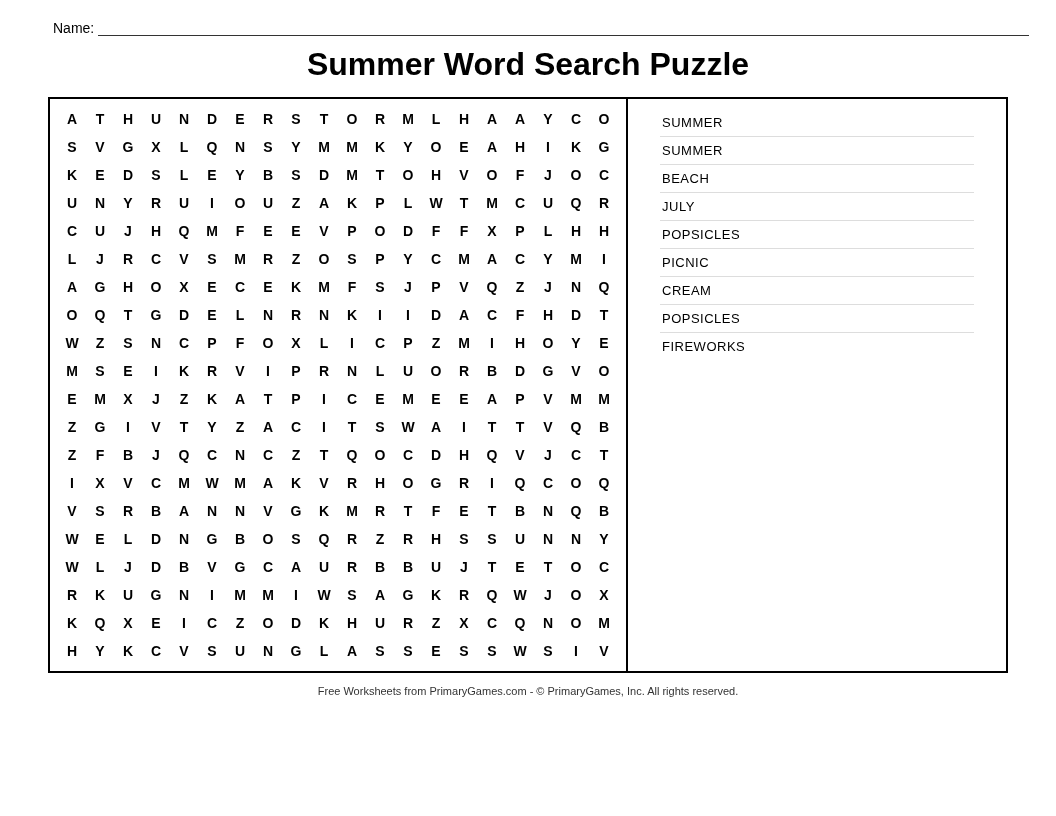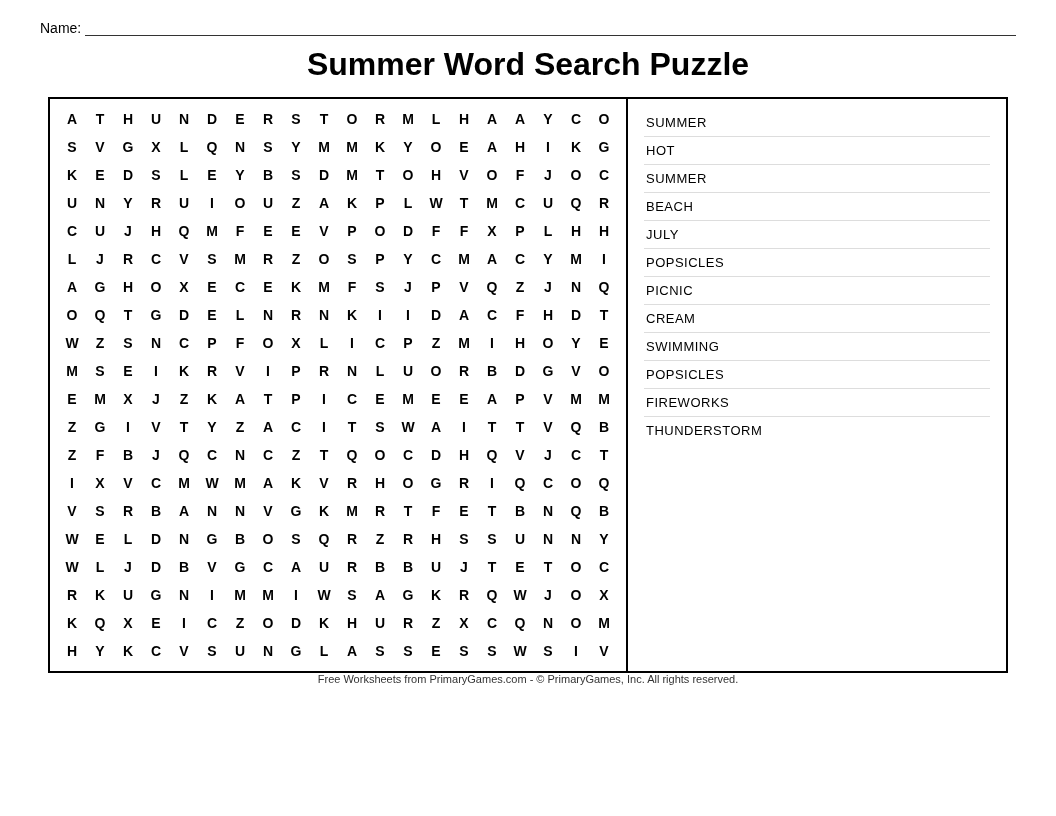"Name:" .name-line { margin-left: none -> 13px }
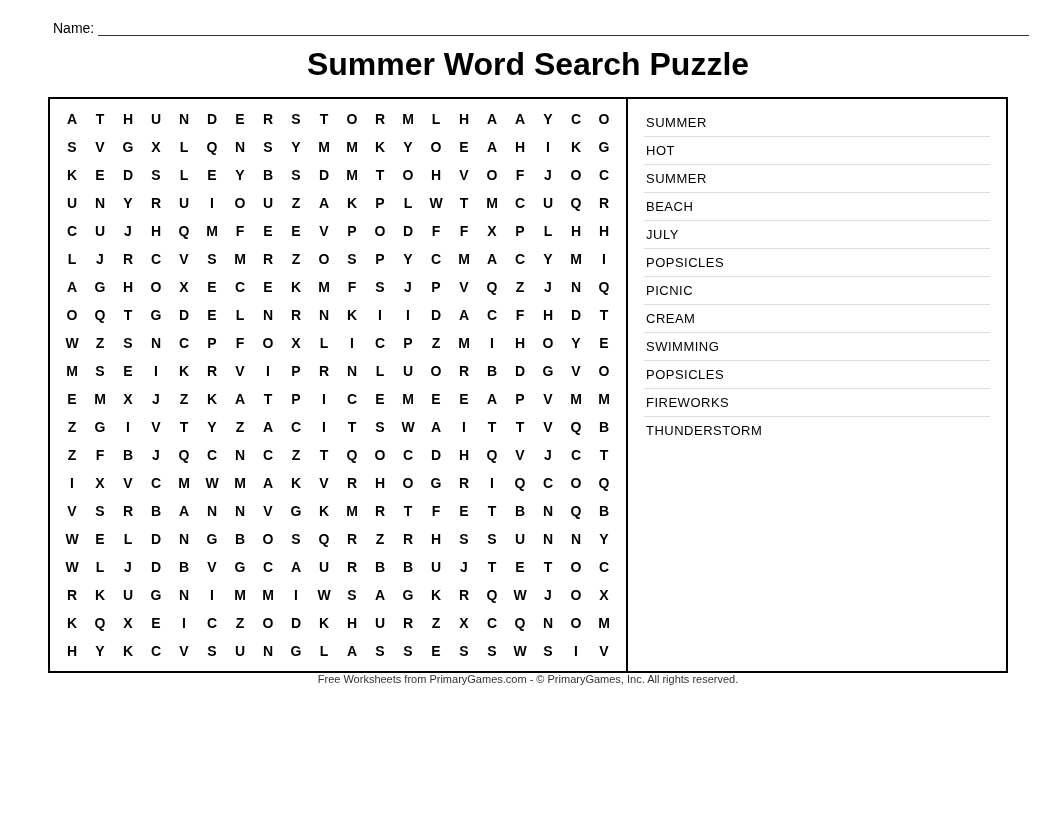"SUMMER" .word-list-section { padding: 10px 16px -> 10px 32px }
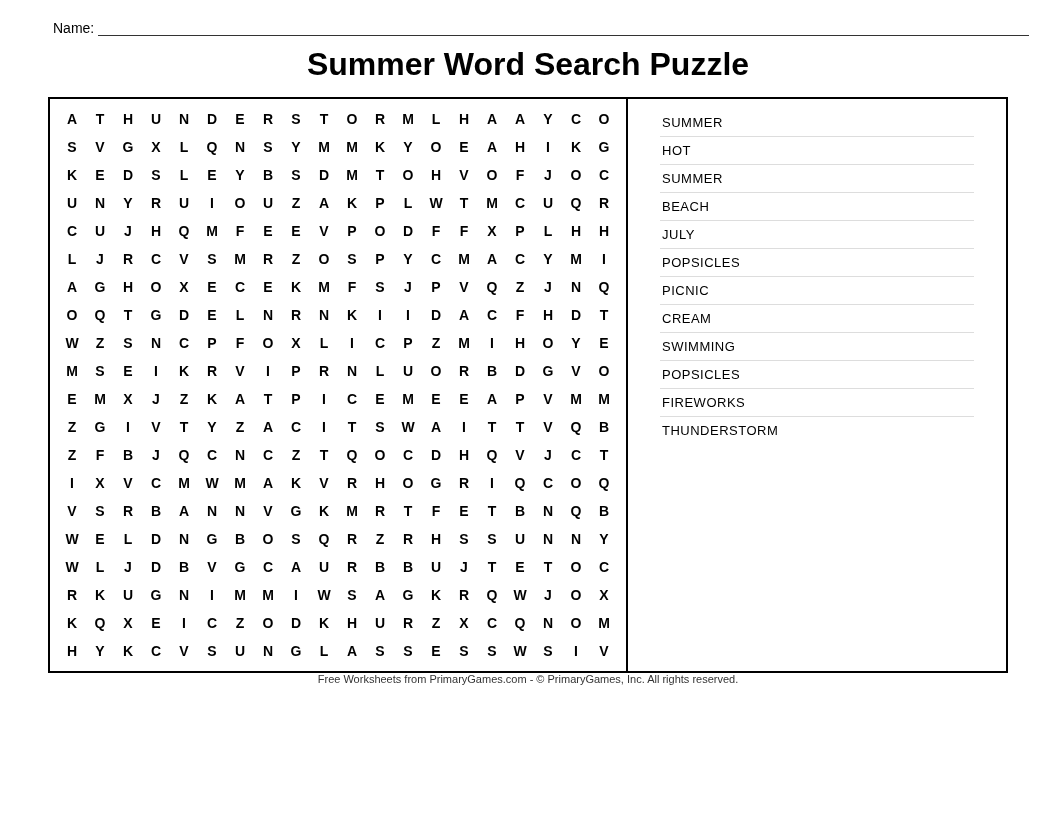"HOT" div.word-item { html: <div>HOT</div> -> none }
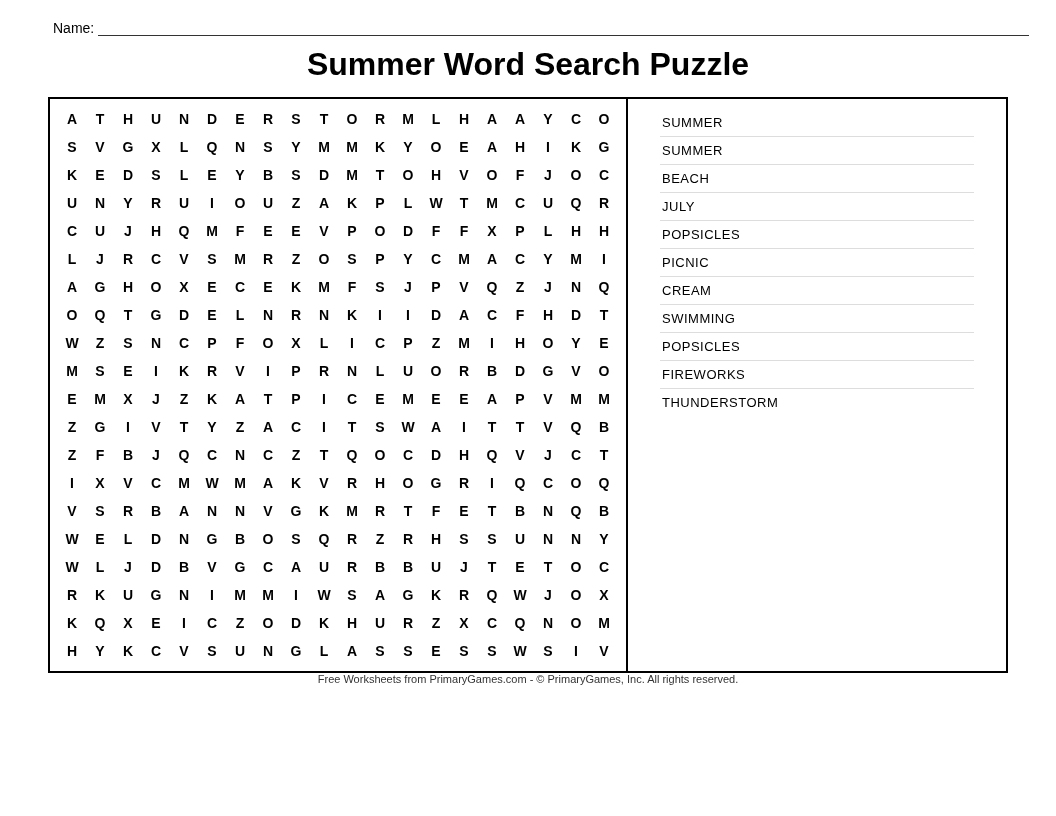"SWIMMING" div.word-item { html: <div>SWIMMING</div> -> none }
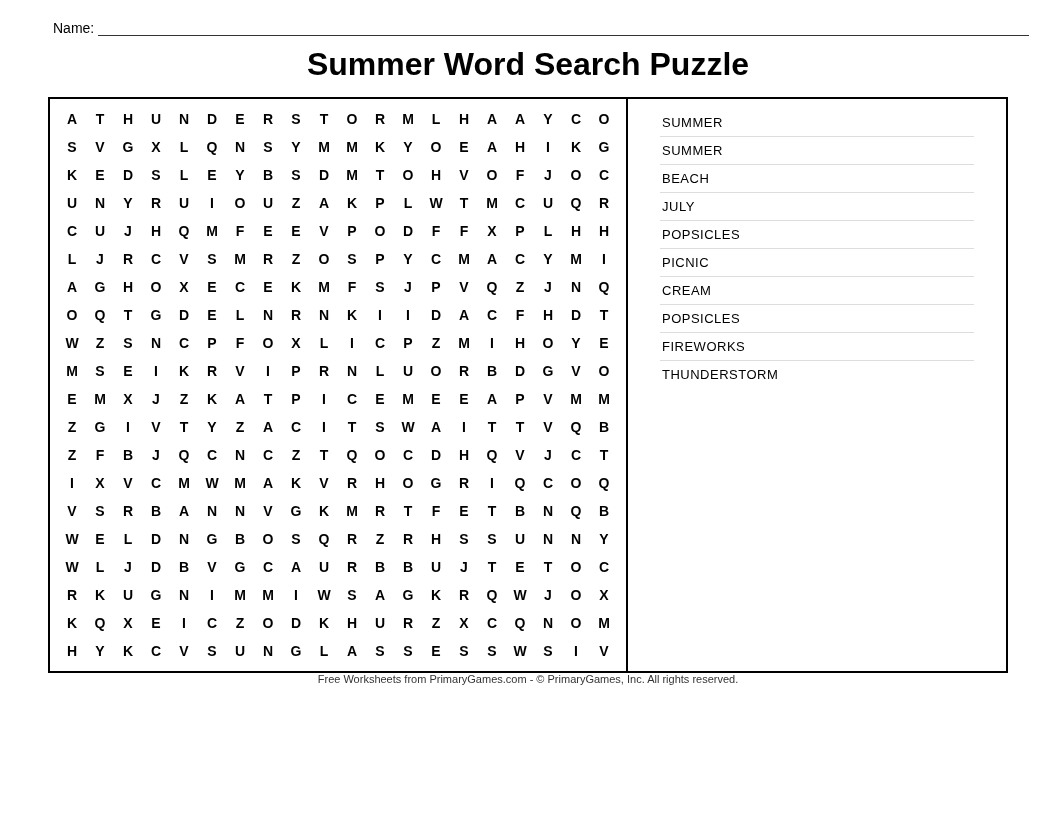"THUNDERSTORM" div.word-item { html: <div>THUNDERSTORM</div> -> none }
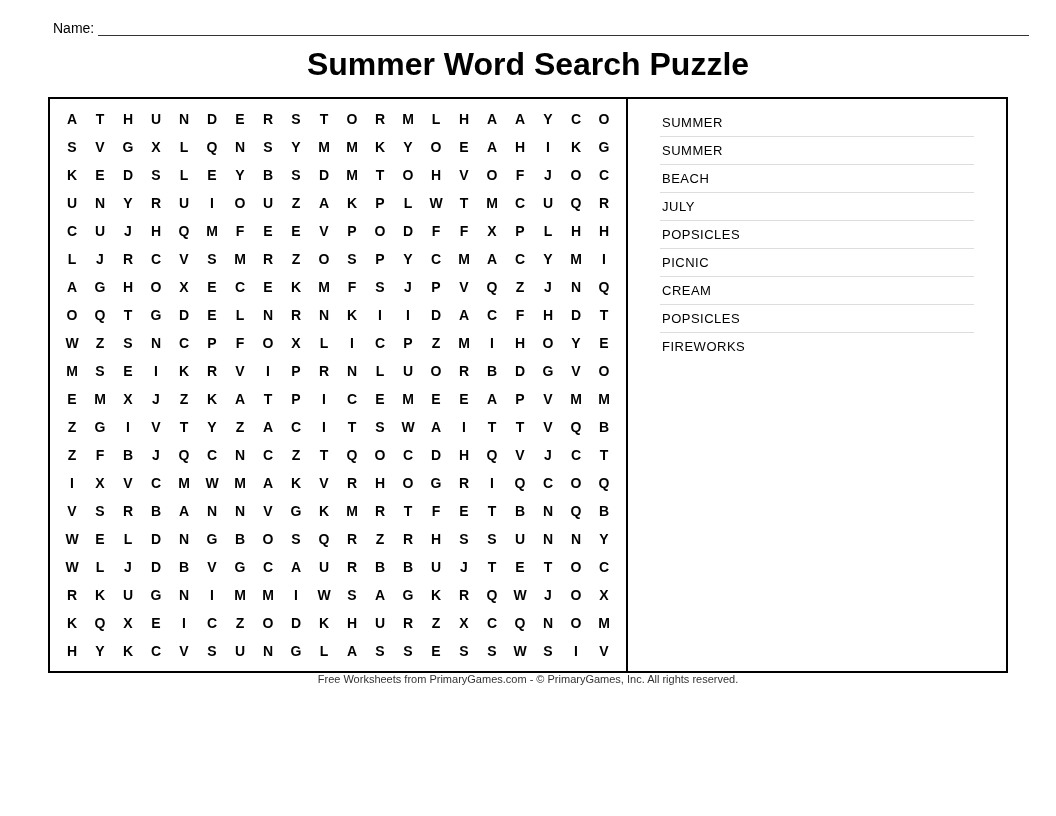"Free Worksheets from PrimaryGames.com -" .footer { margin-top: 0 -> 12px }
